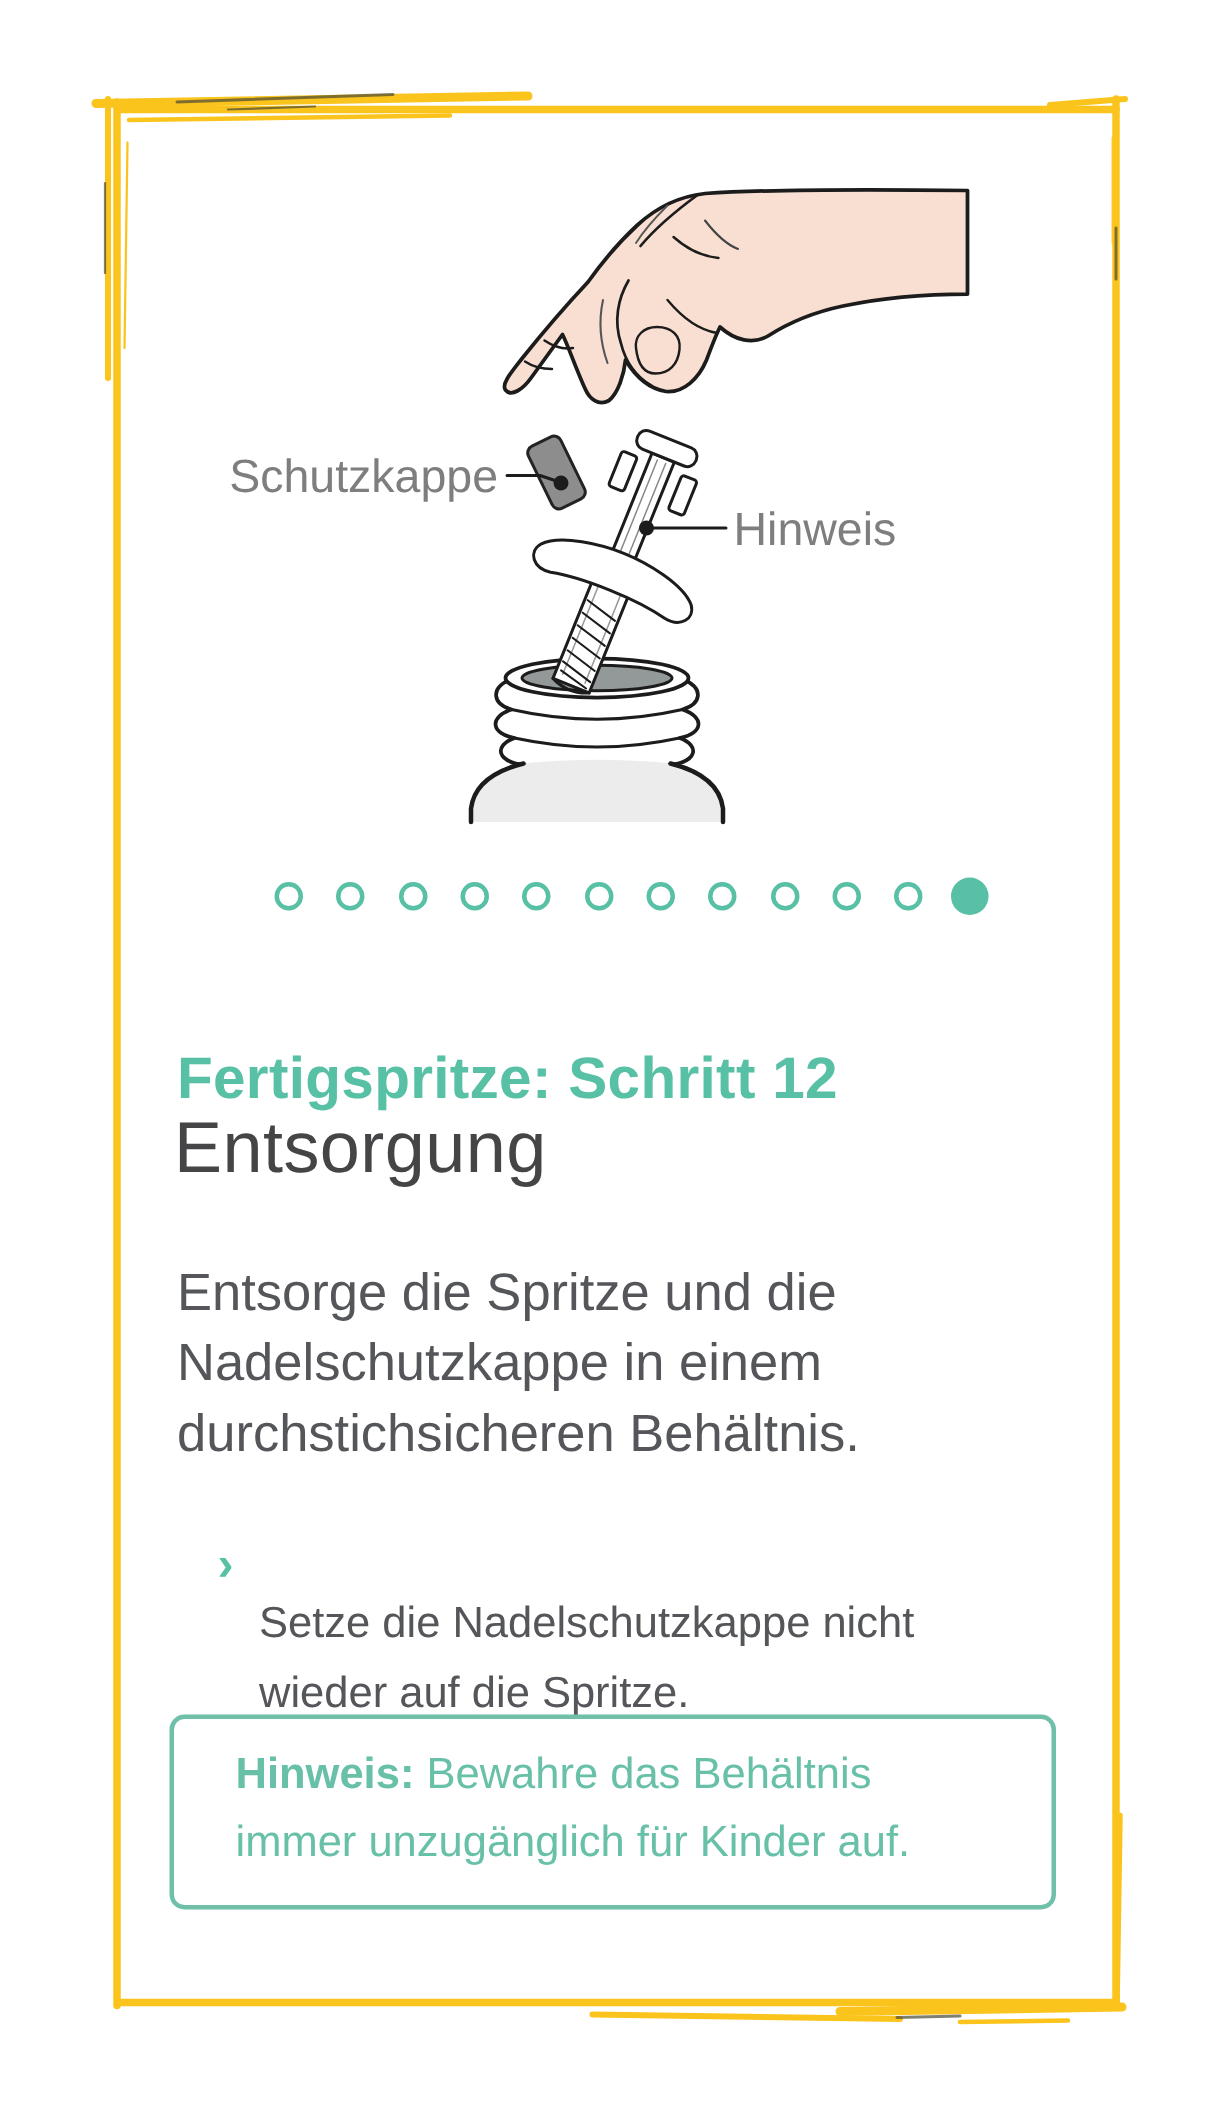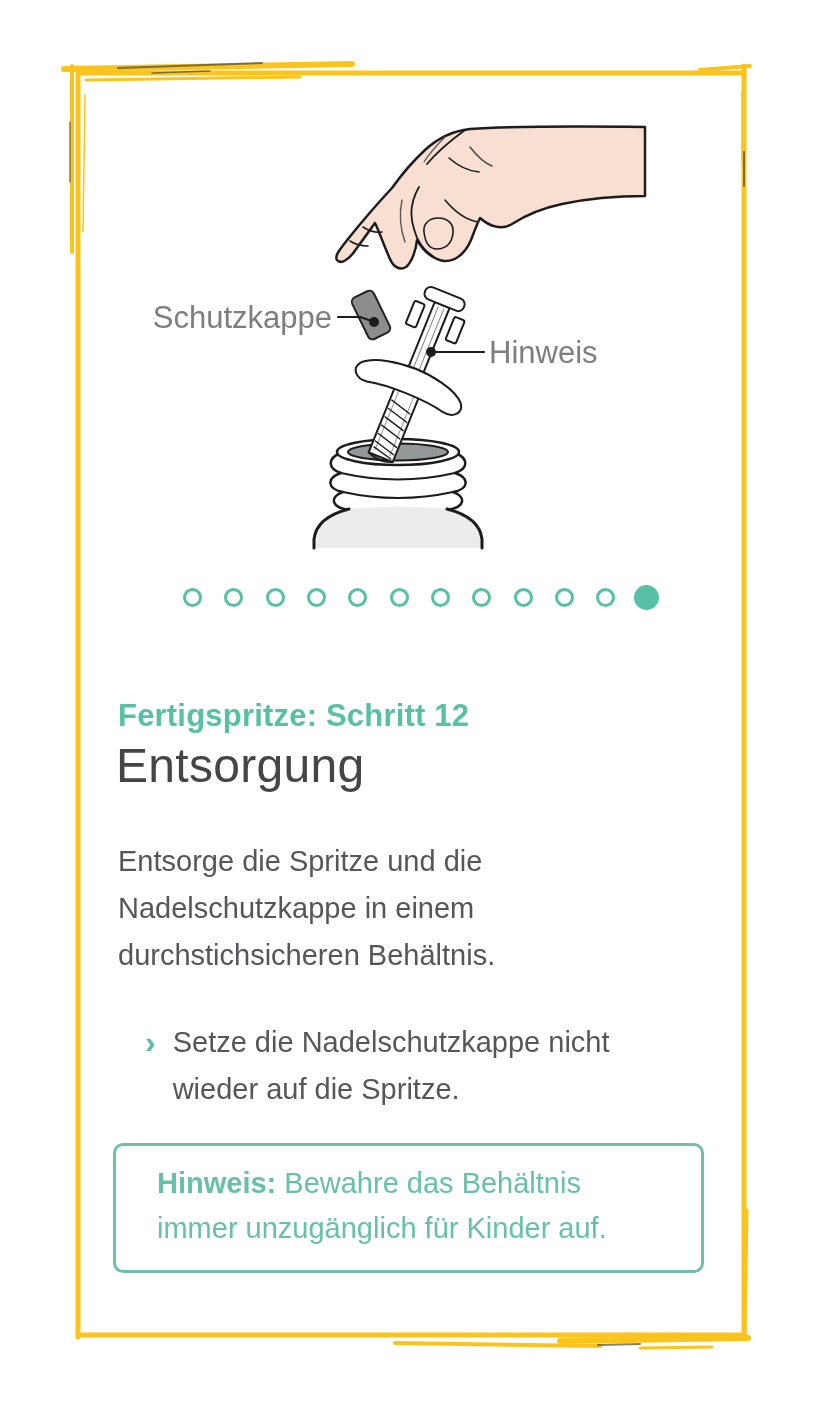"Fertigspritze: Schritt 12" #kicker { font-size: 31px -> 39px }
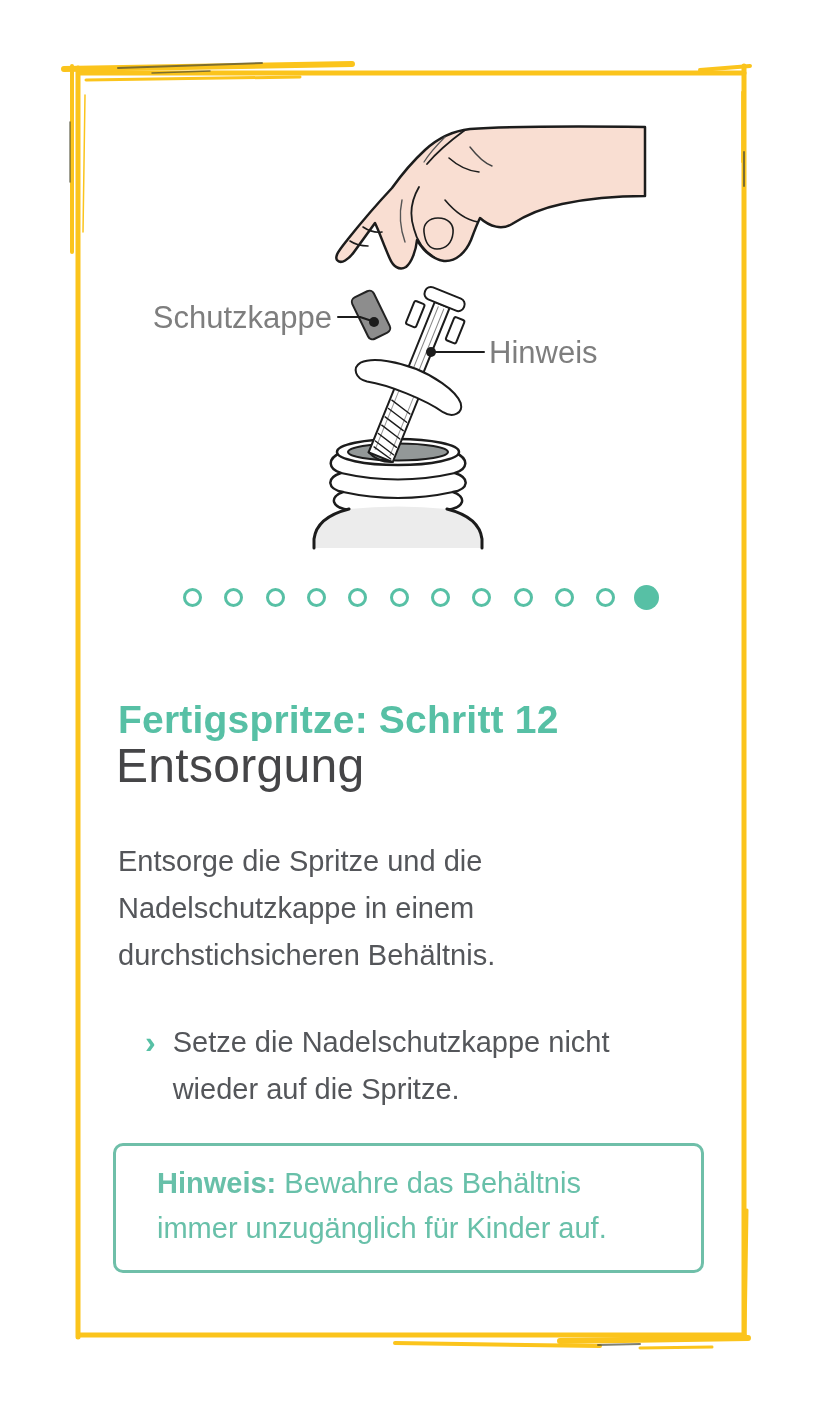"Entsorge die Spritze und die" #paragraph { font-size: 29px -> 35px }
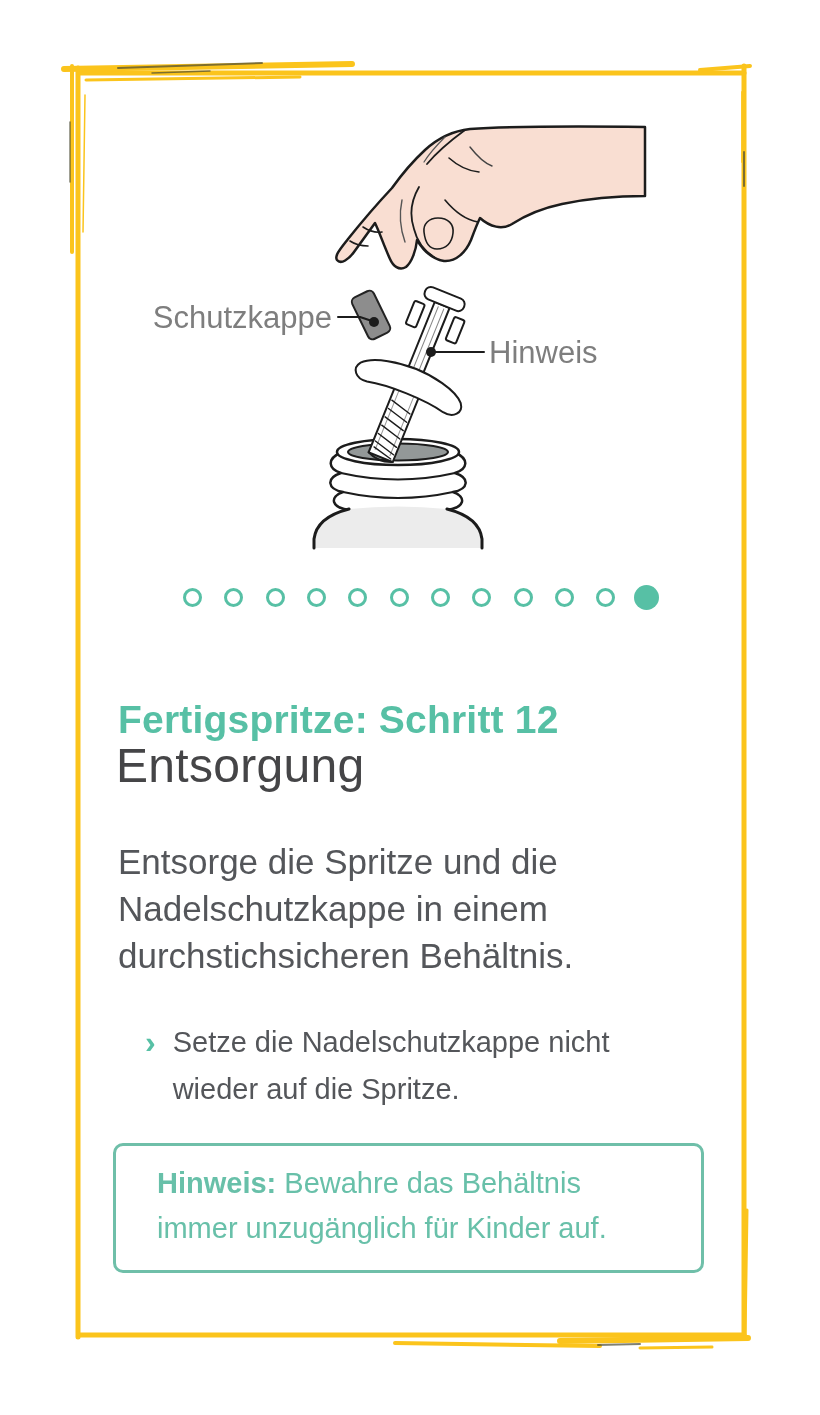"Setze die Nadelschutzkappe nicht" #bullet .btext { margin-top: none -> 40px }
